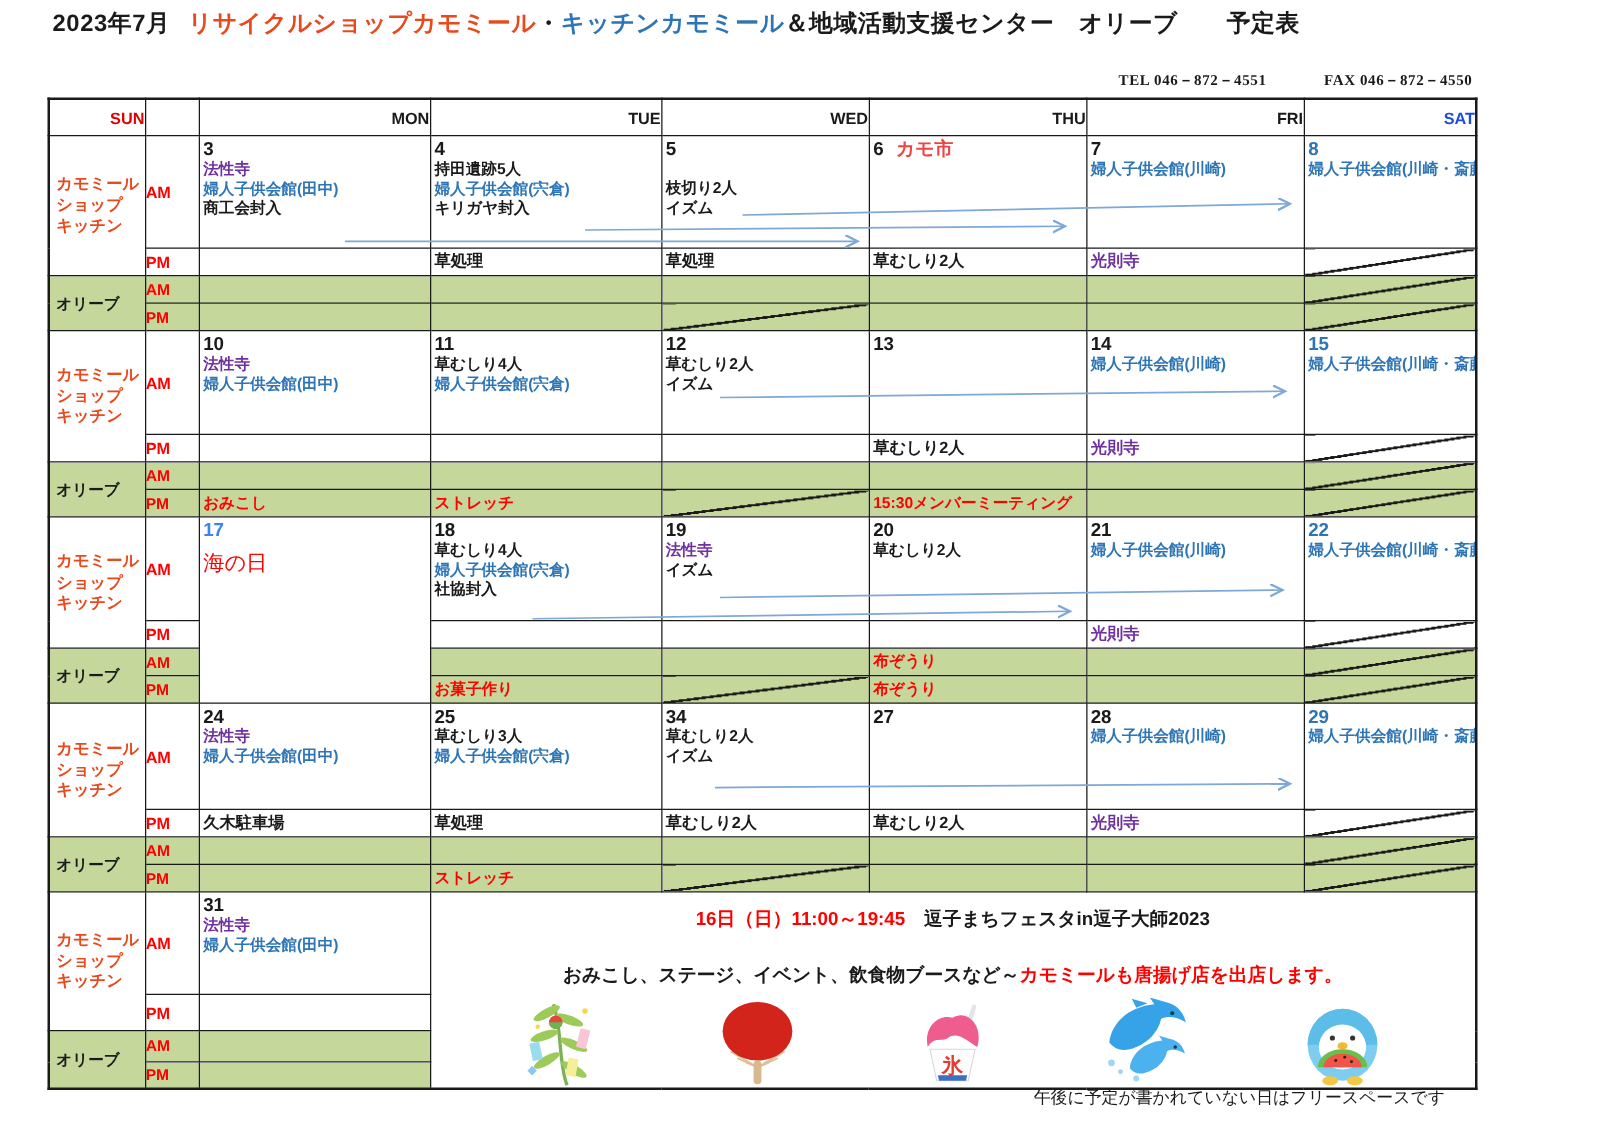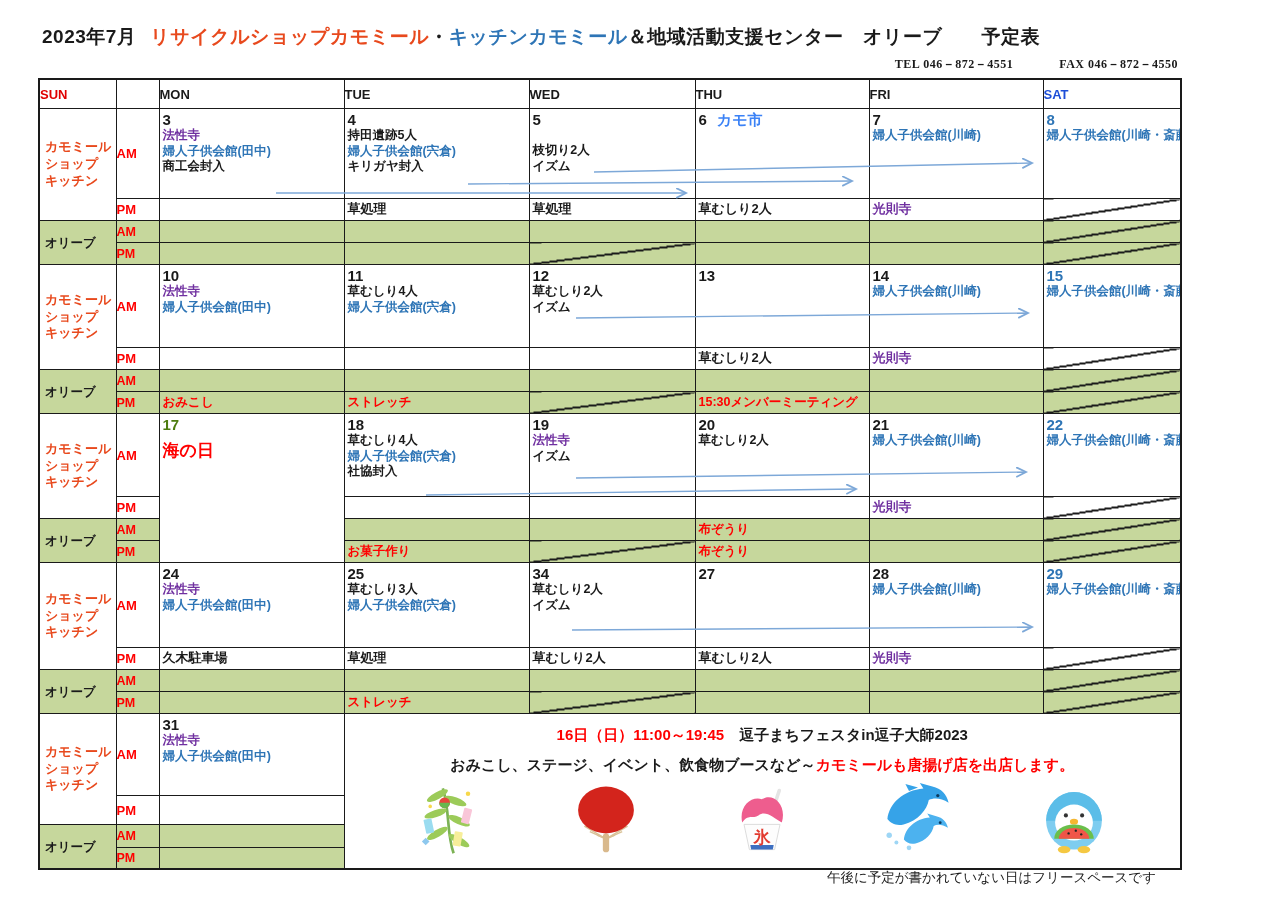"2023年7月" .title { top: 24px -> 6px }
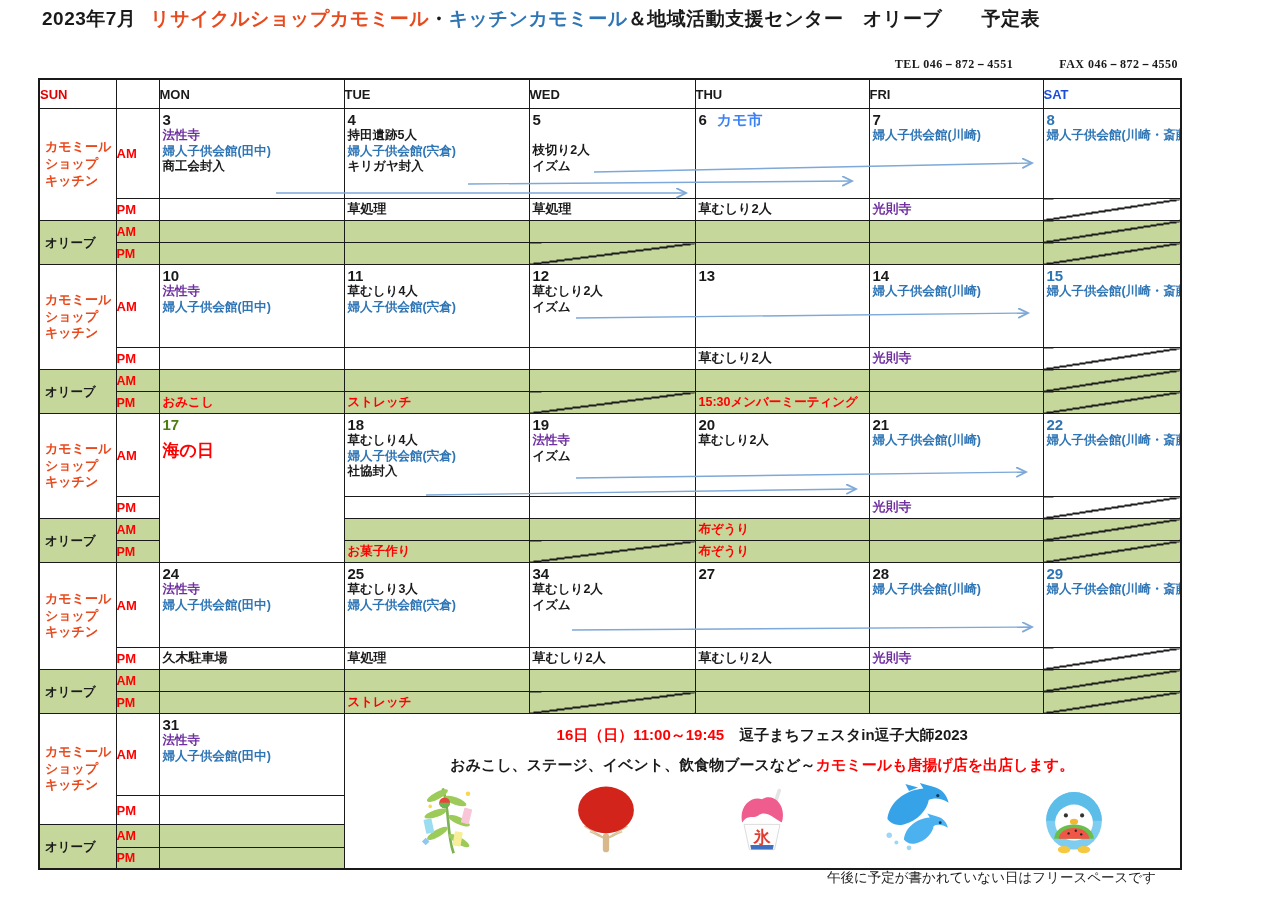"SUN" tr.hdr td { text-align: left -> right }
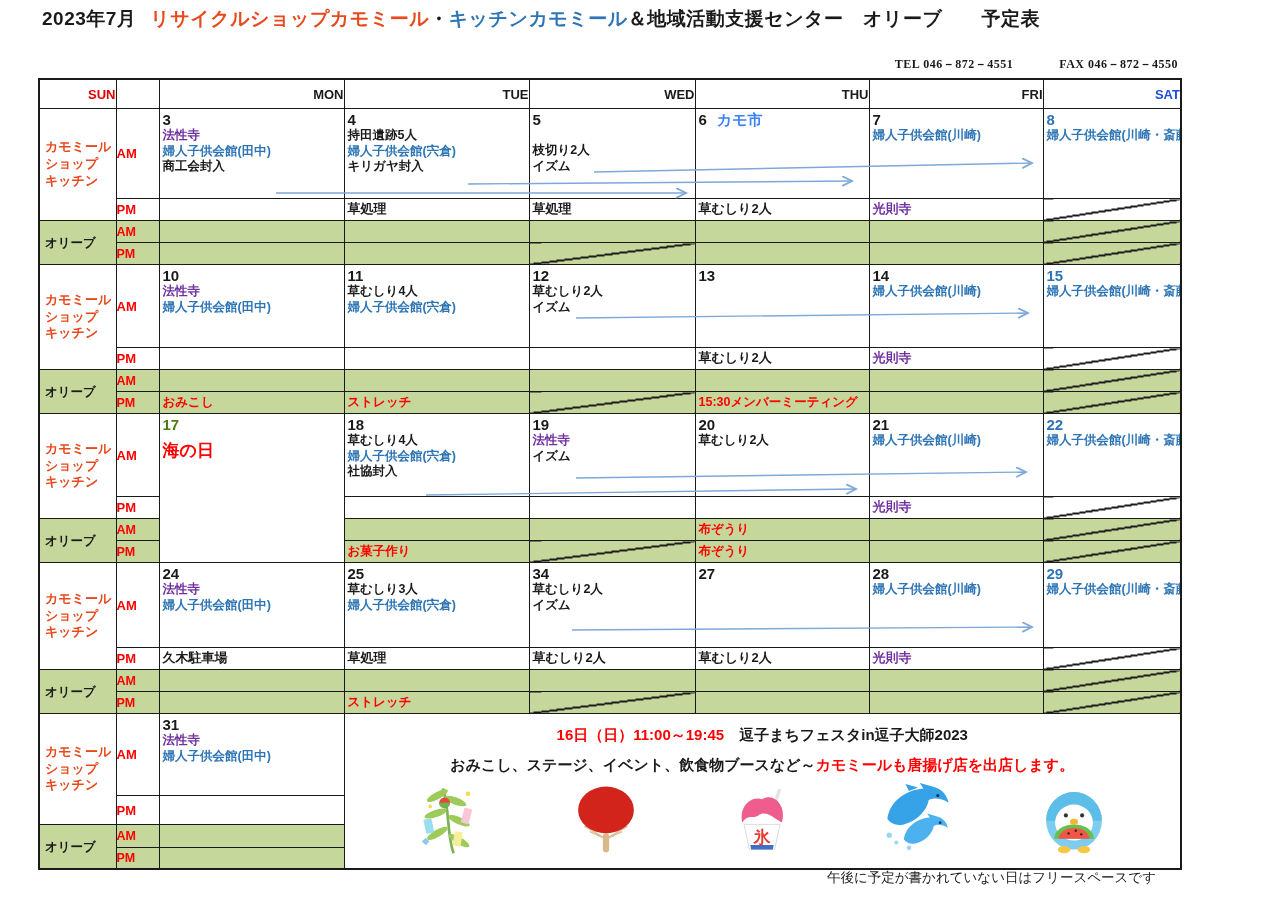"カモ市" .badge { color: #3b82f6 -> #ef4444 }
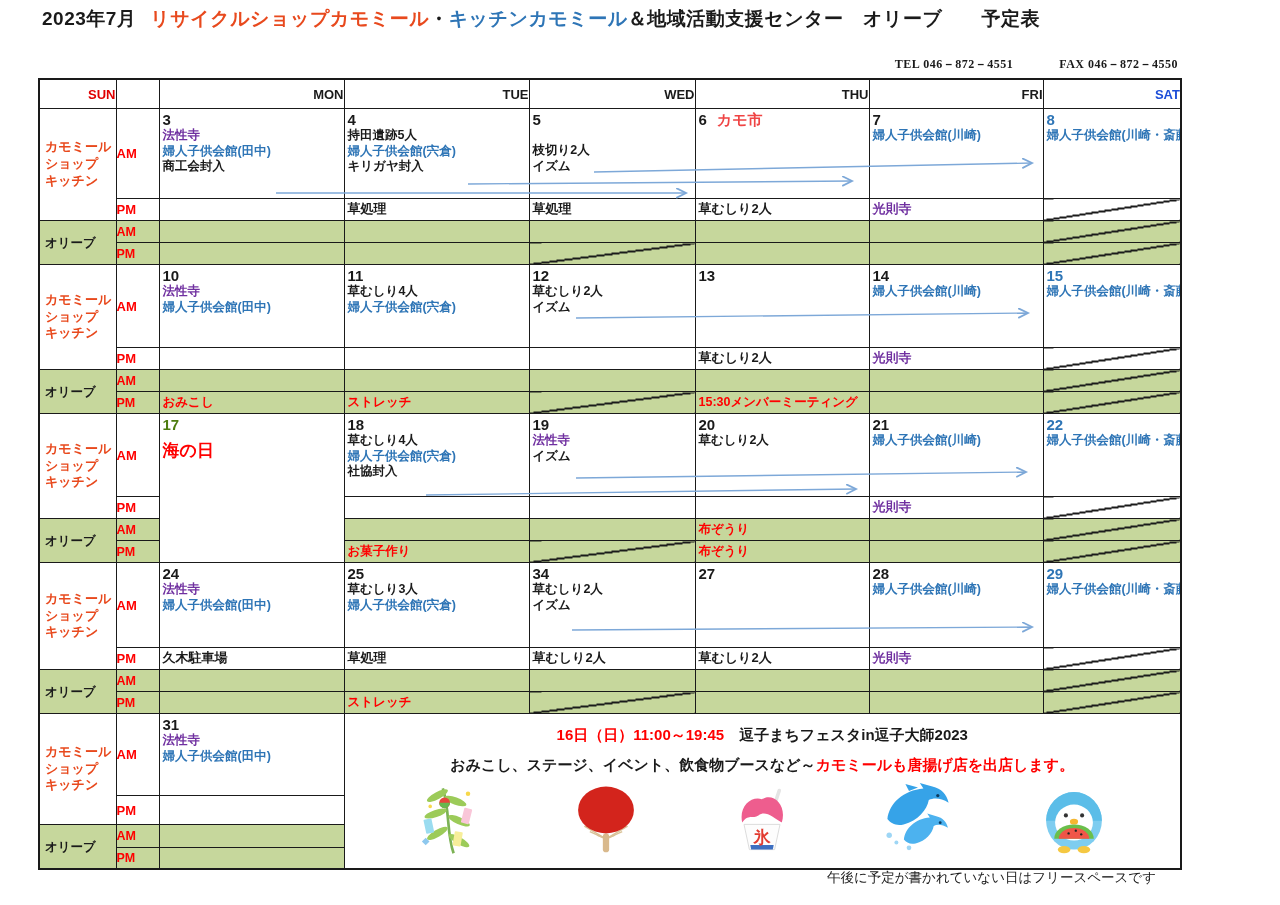"17" .holiday .date { color: #4d7c0f -> #3b82f6 }
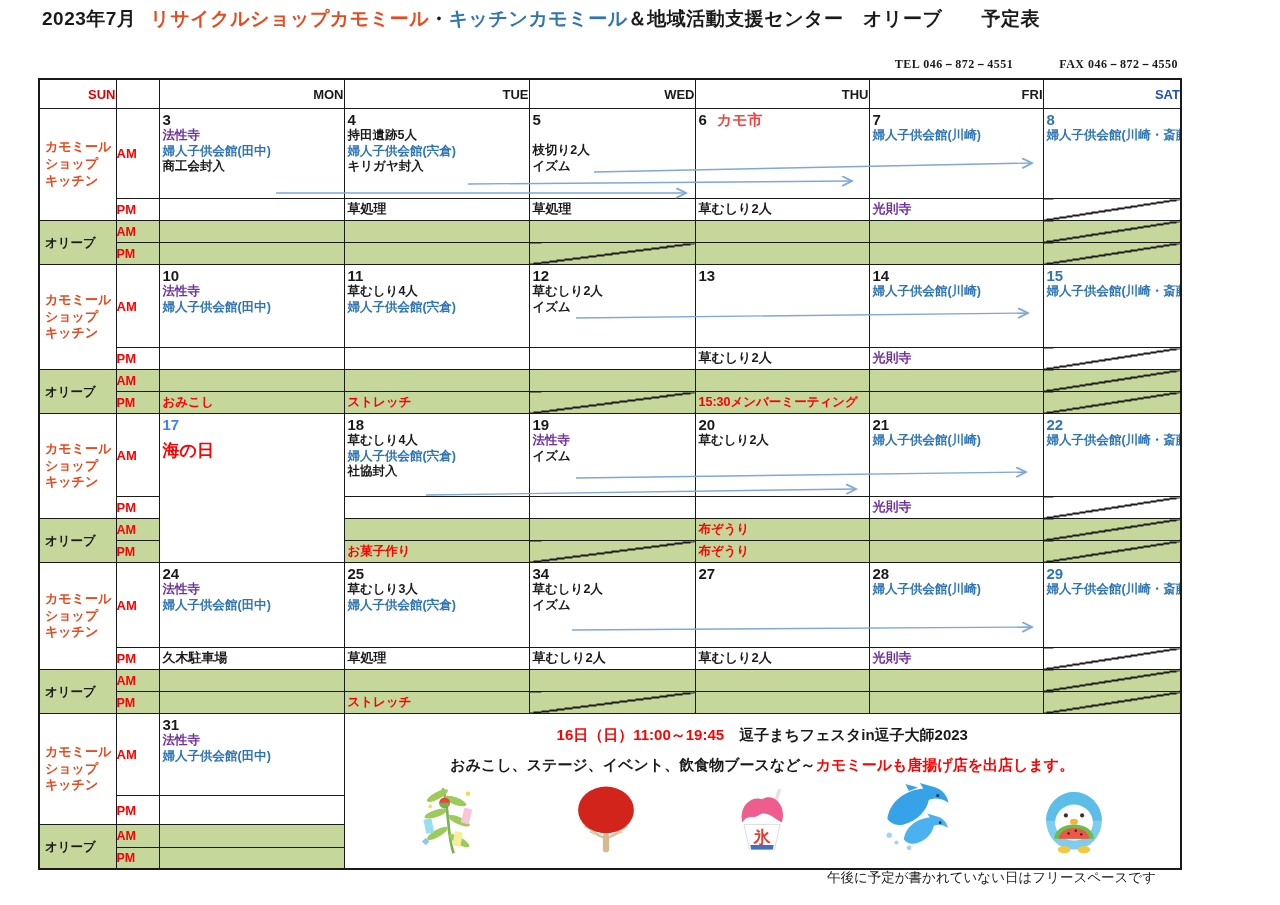"海の日" .hname { font-weight: bold -> normal }
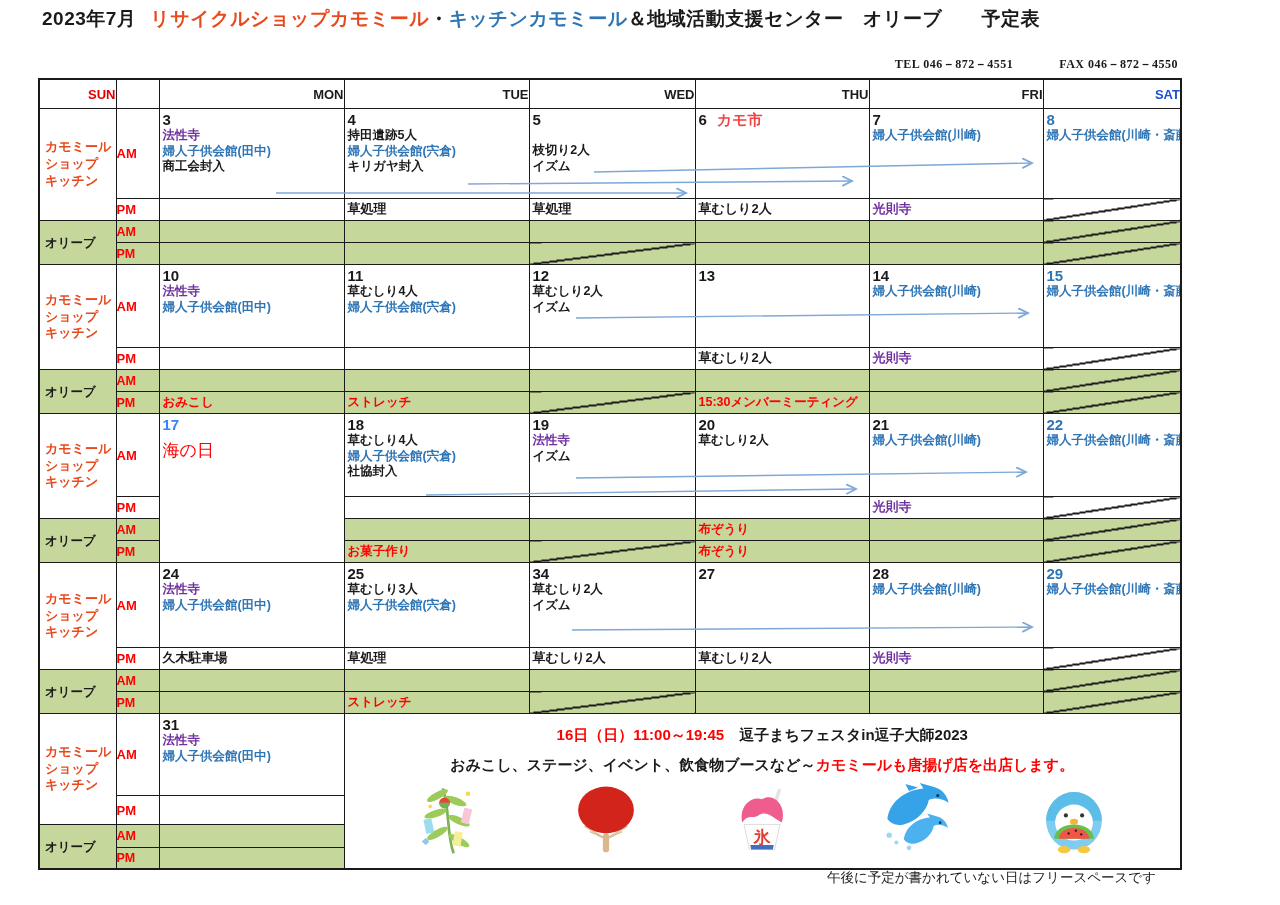"おみこし、ステージ、イベント、飲食物ブースなど～カモミールも唐揚げ店を出店します" .fest2 { margin-top: 11px -> 26px }
